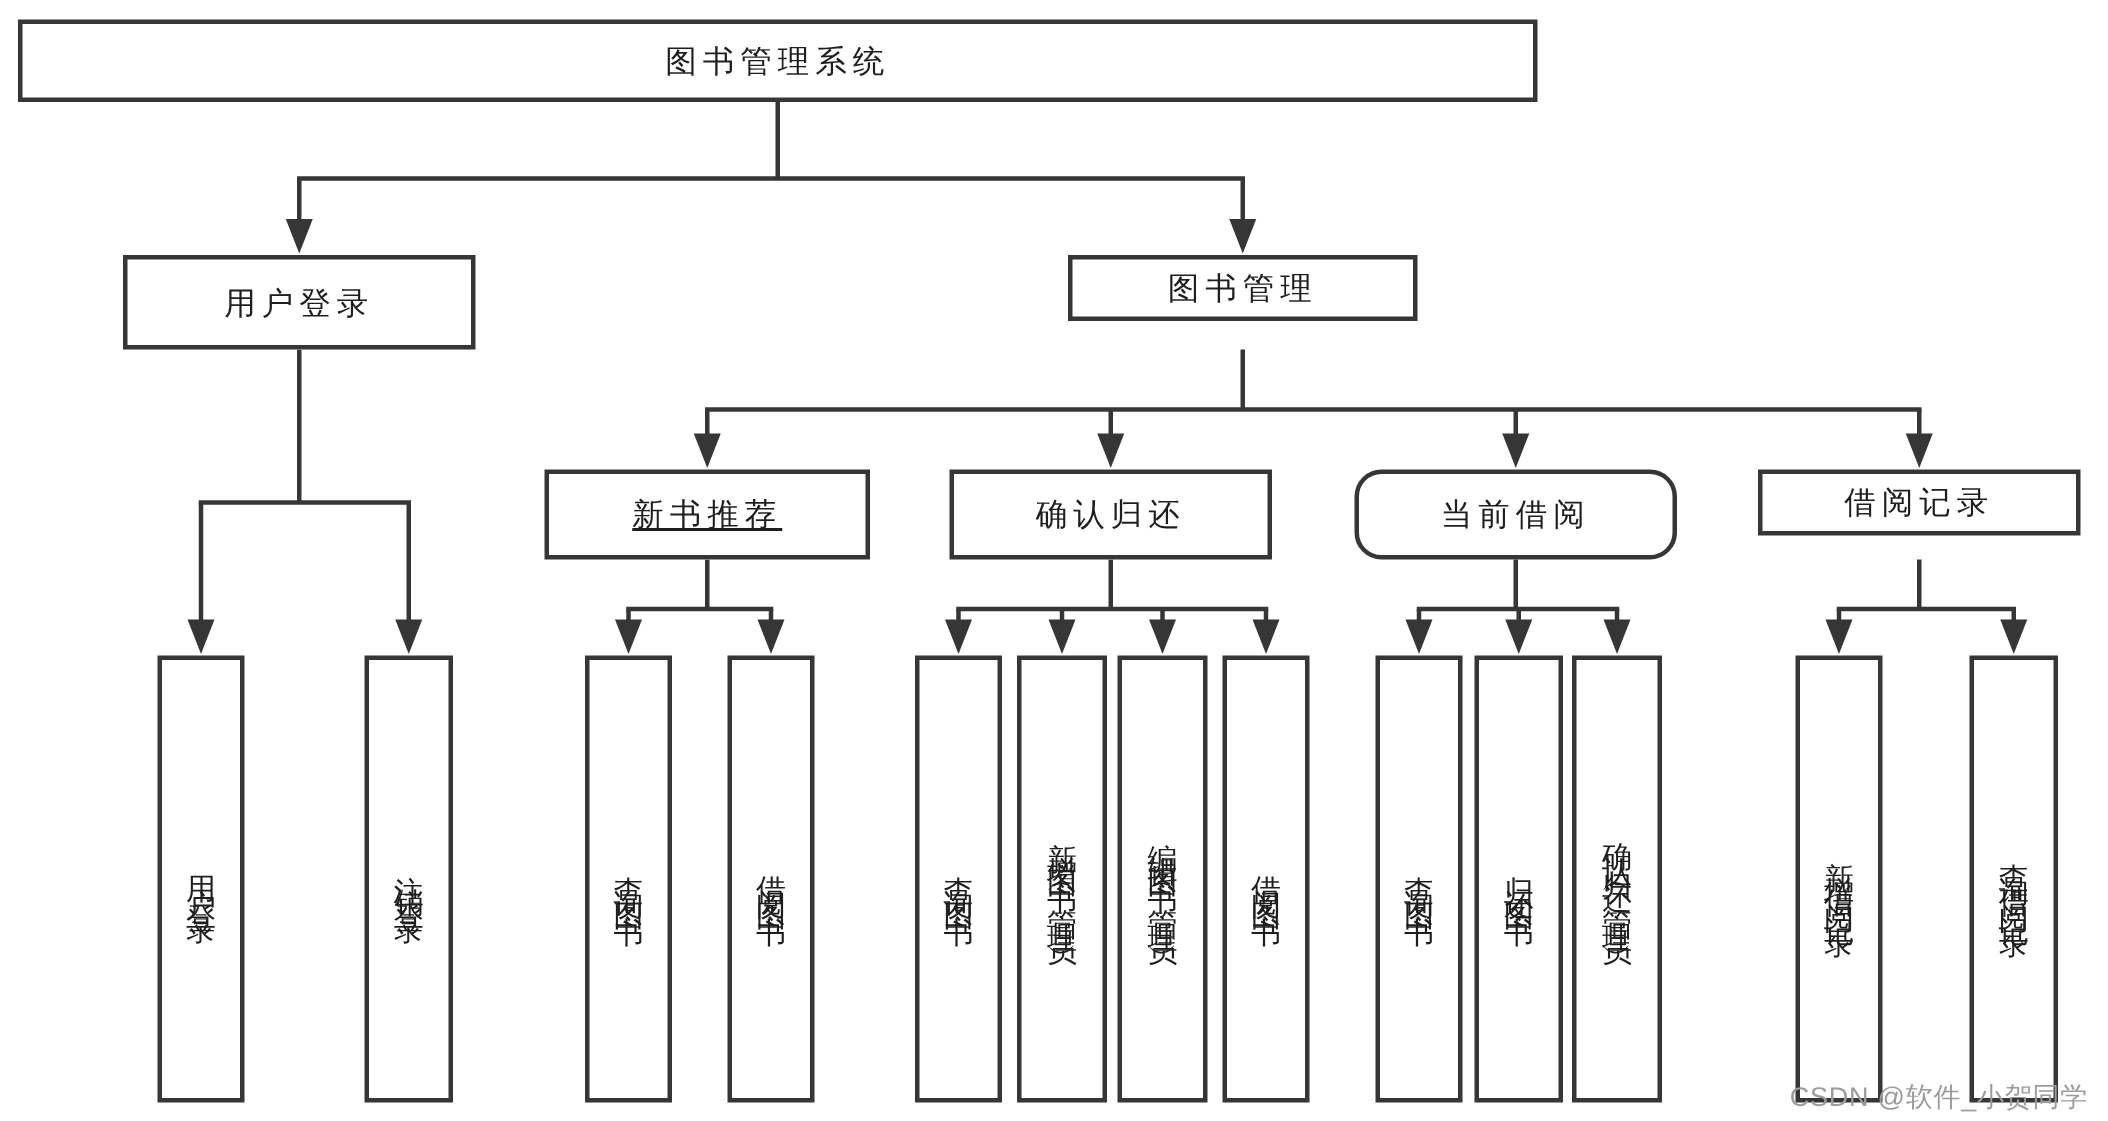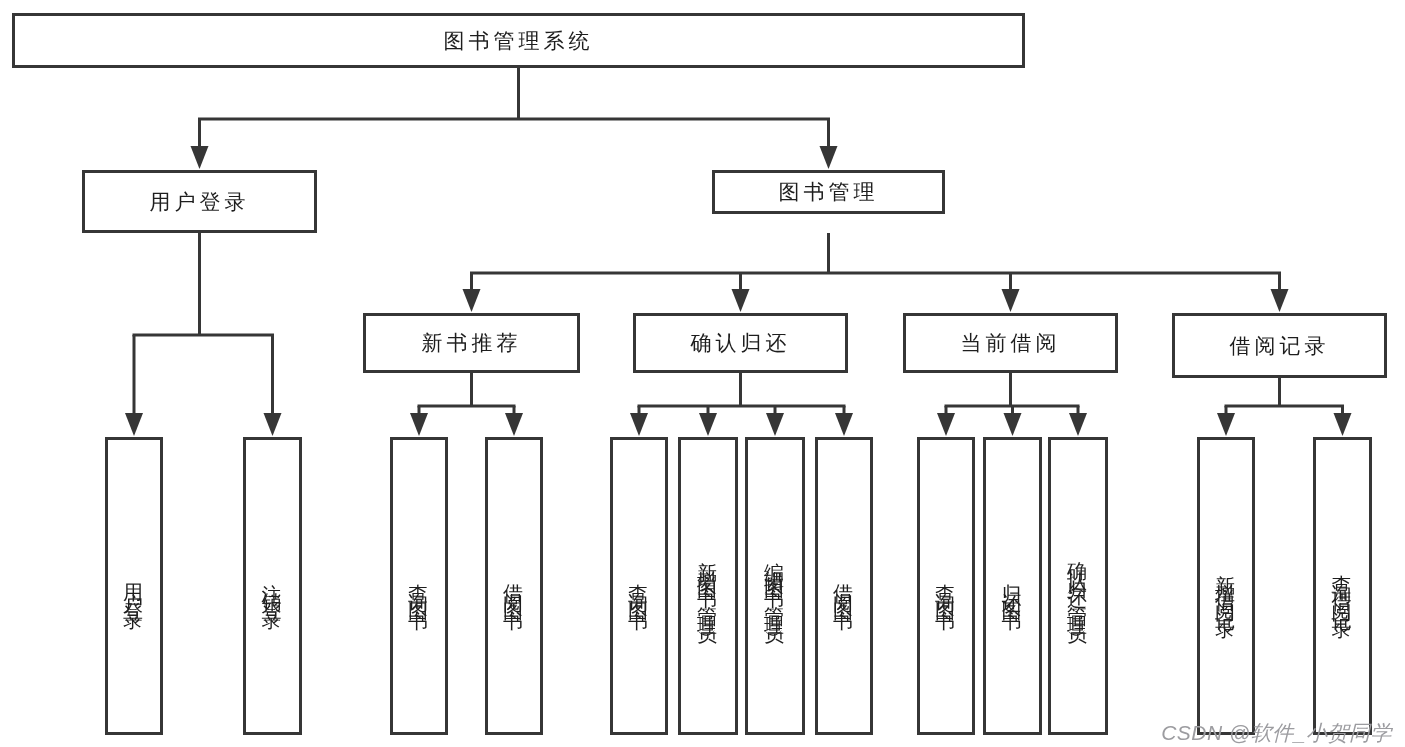"新书推荐" div.node { text-decoration: none -> underline }
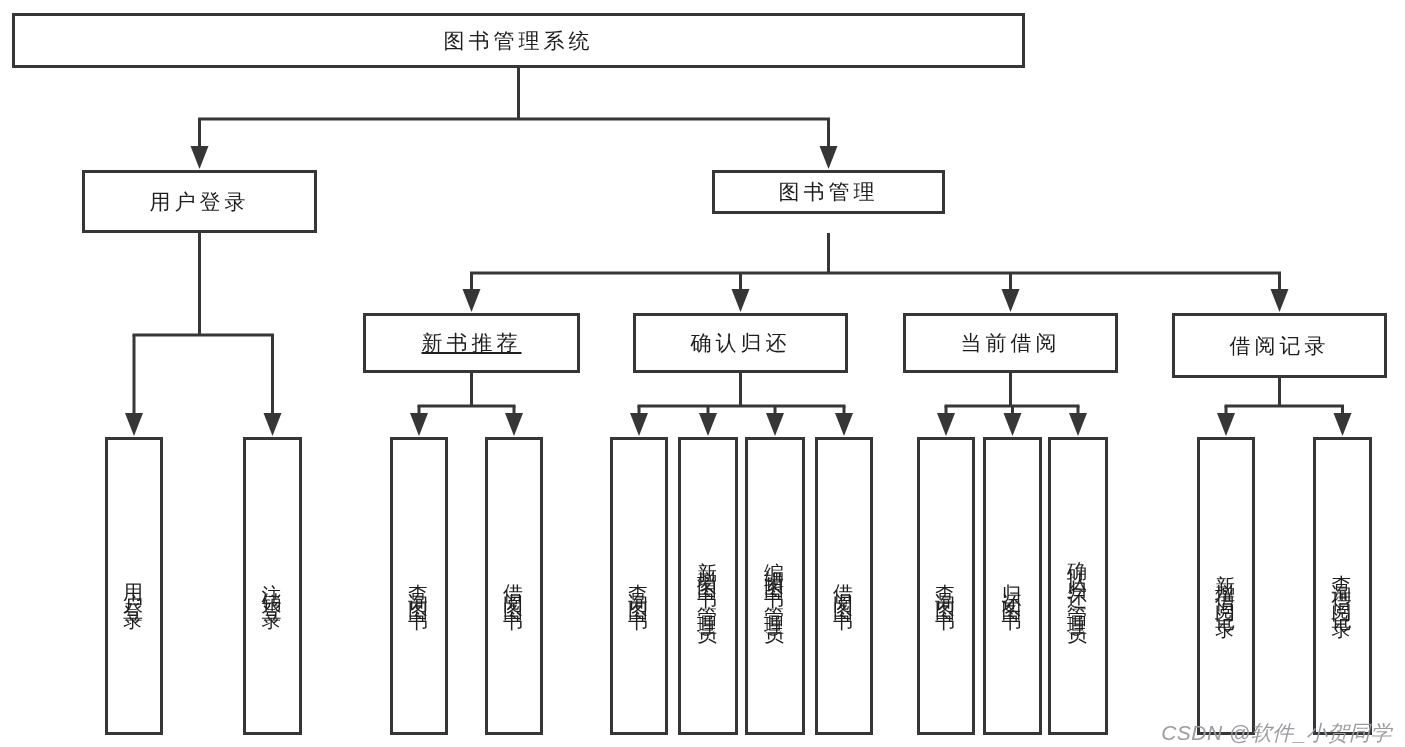"当前借阅" div.node { border-radius: none -> 18px }
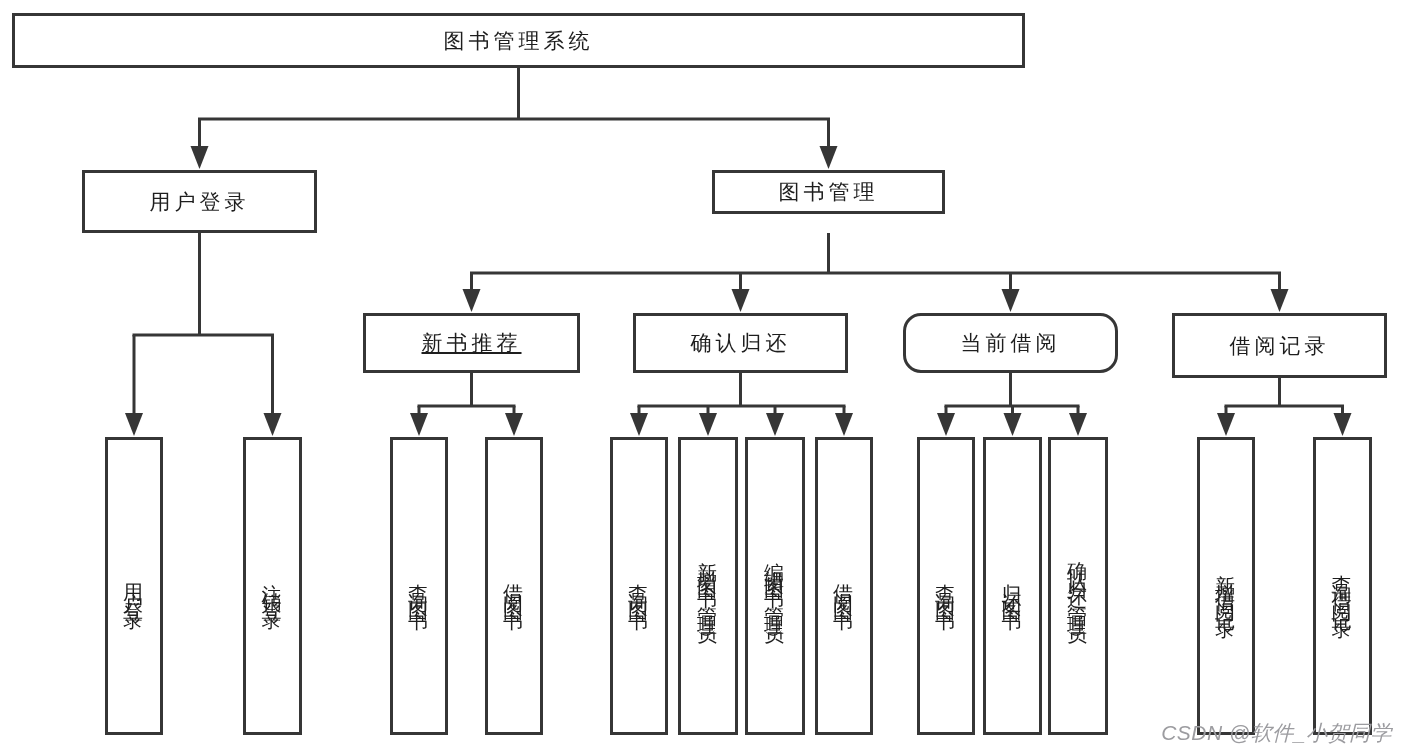"借阅记录" div.node { height: 65px -> 44px }
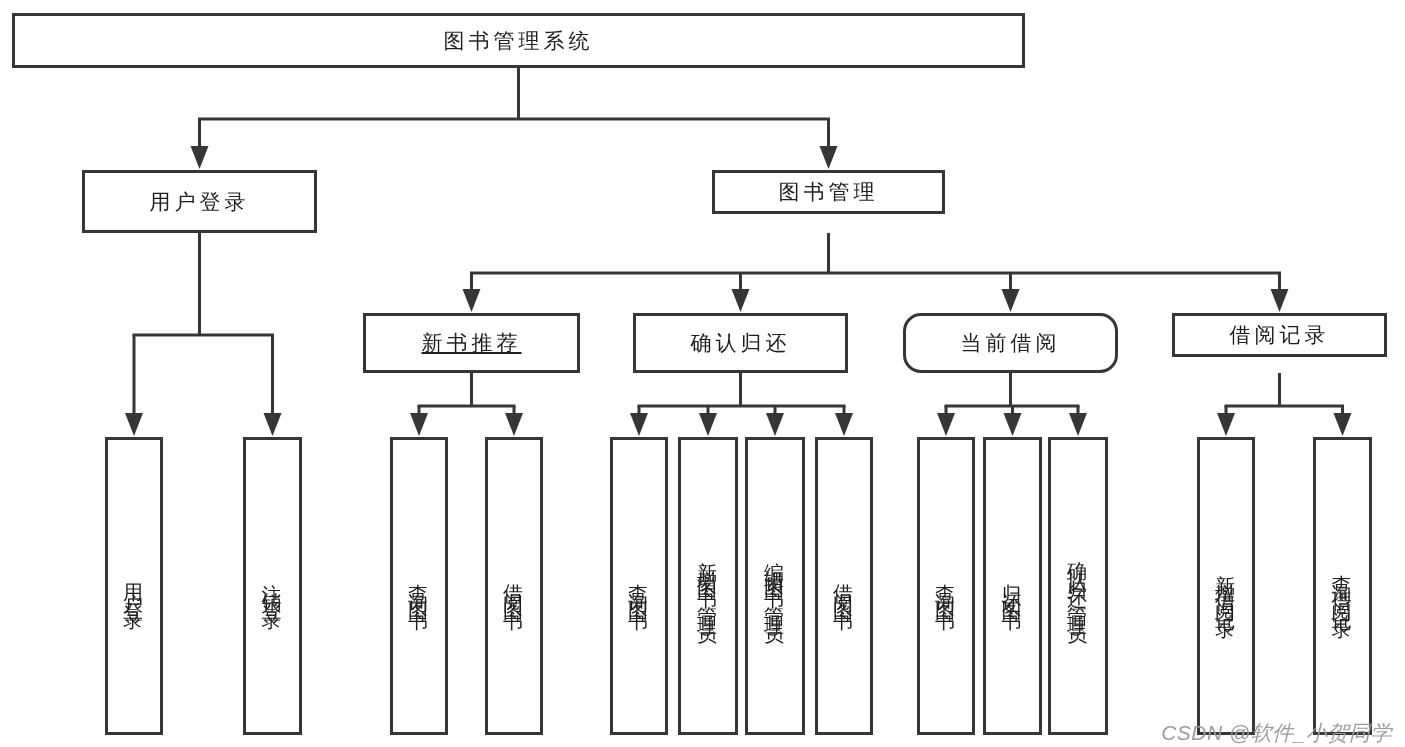"CSDN @软件_小贺同学" .watermark { font-size: 21px -> 18px; font-style: italic -> none }
